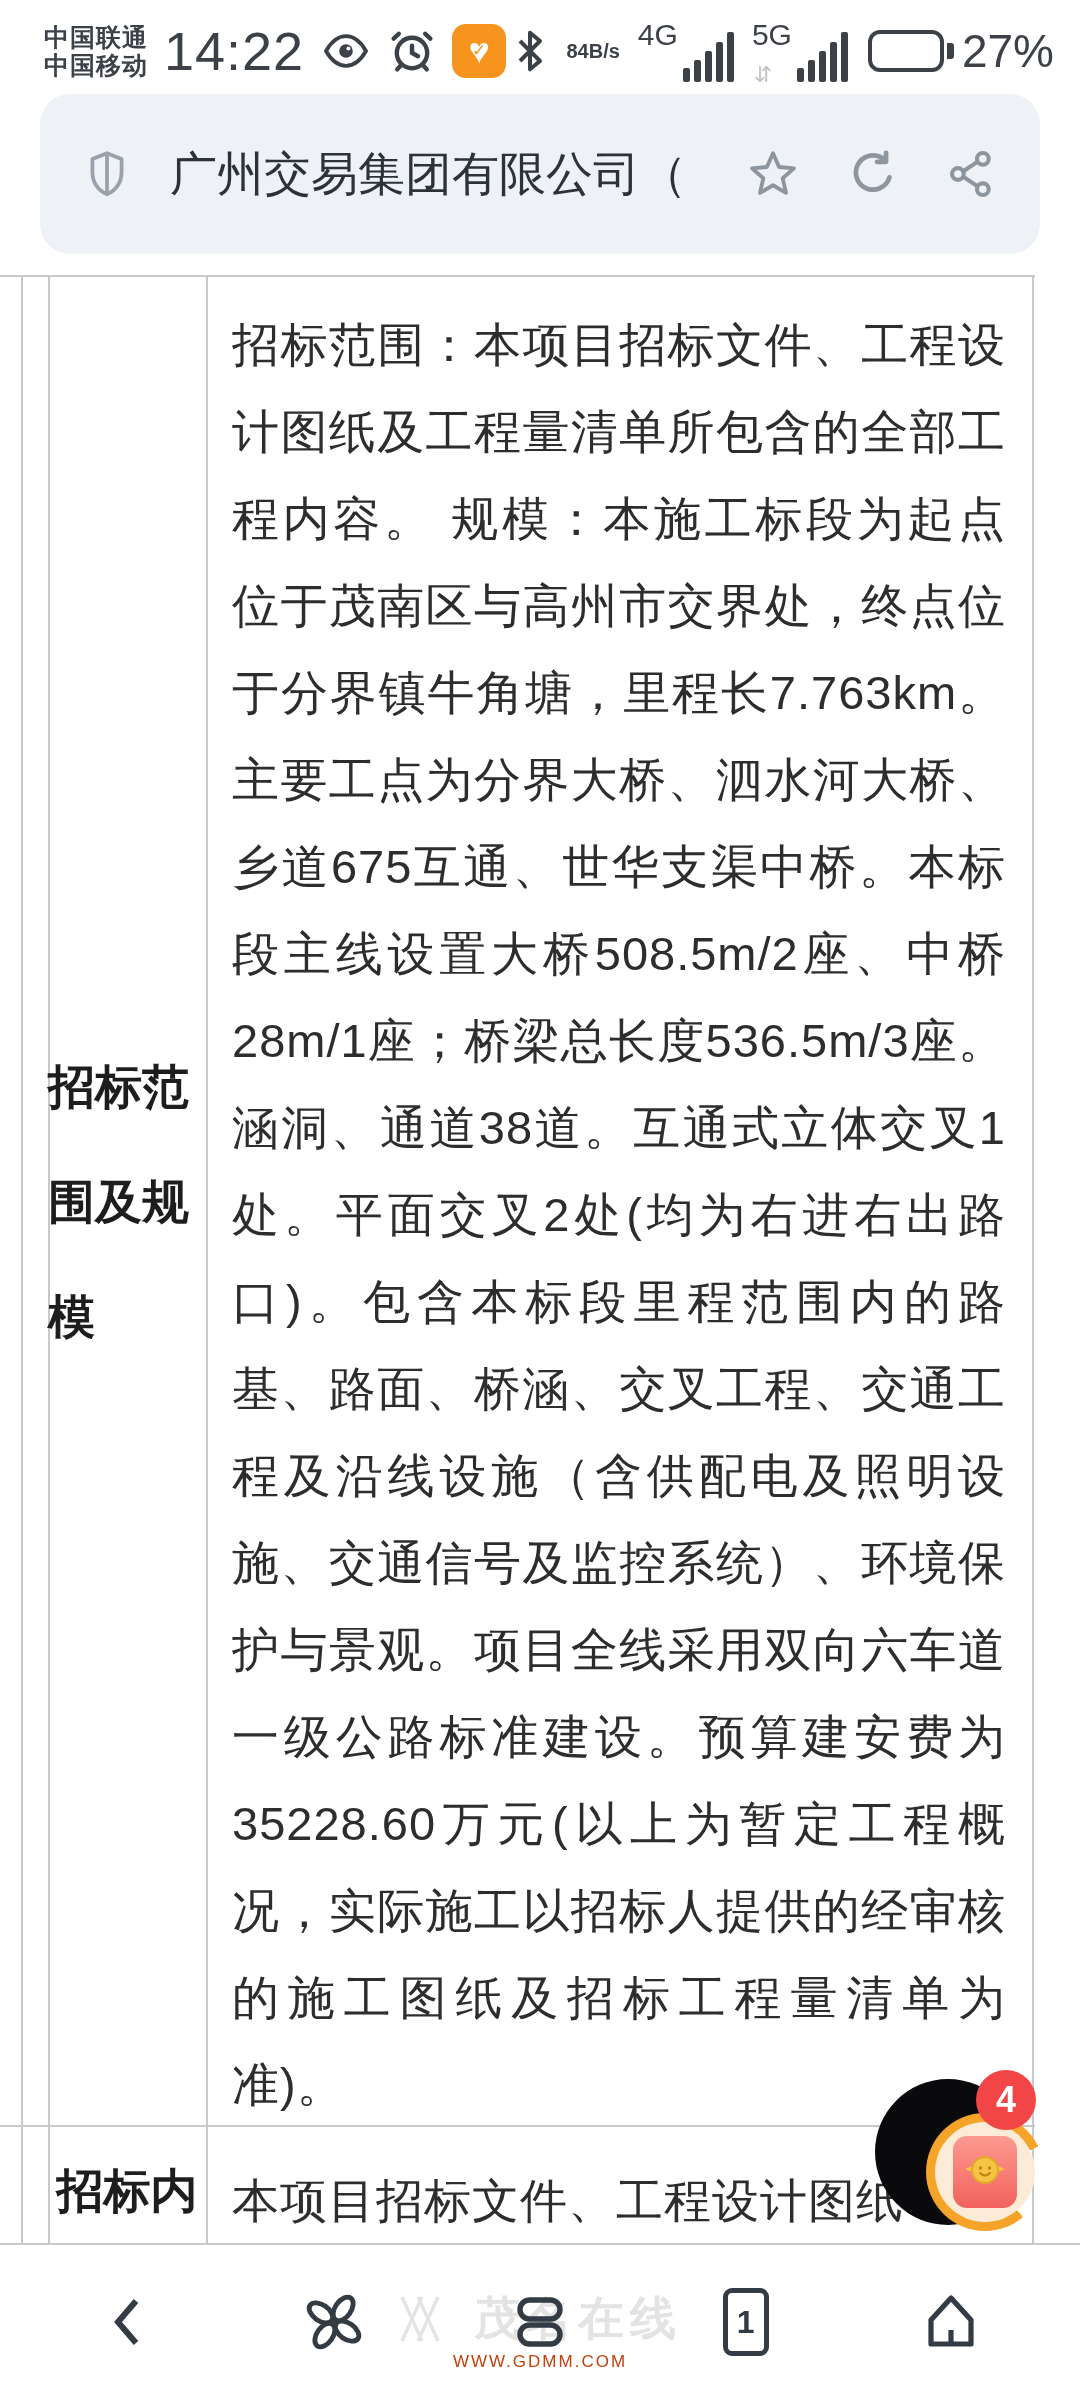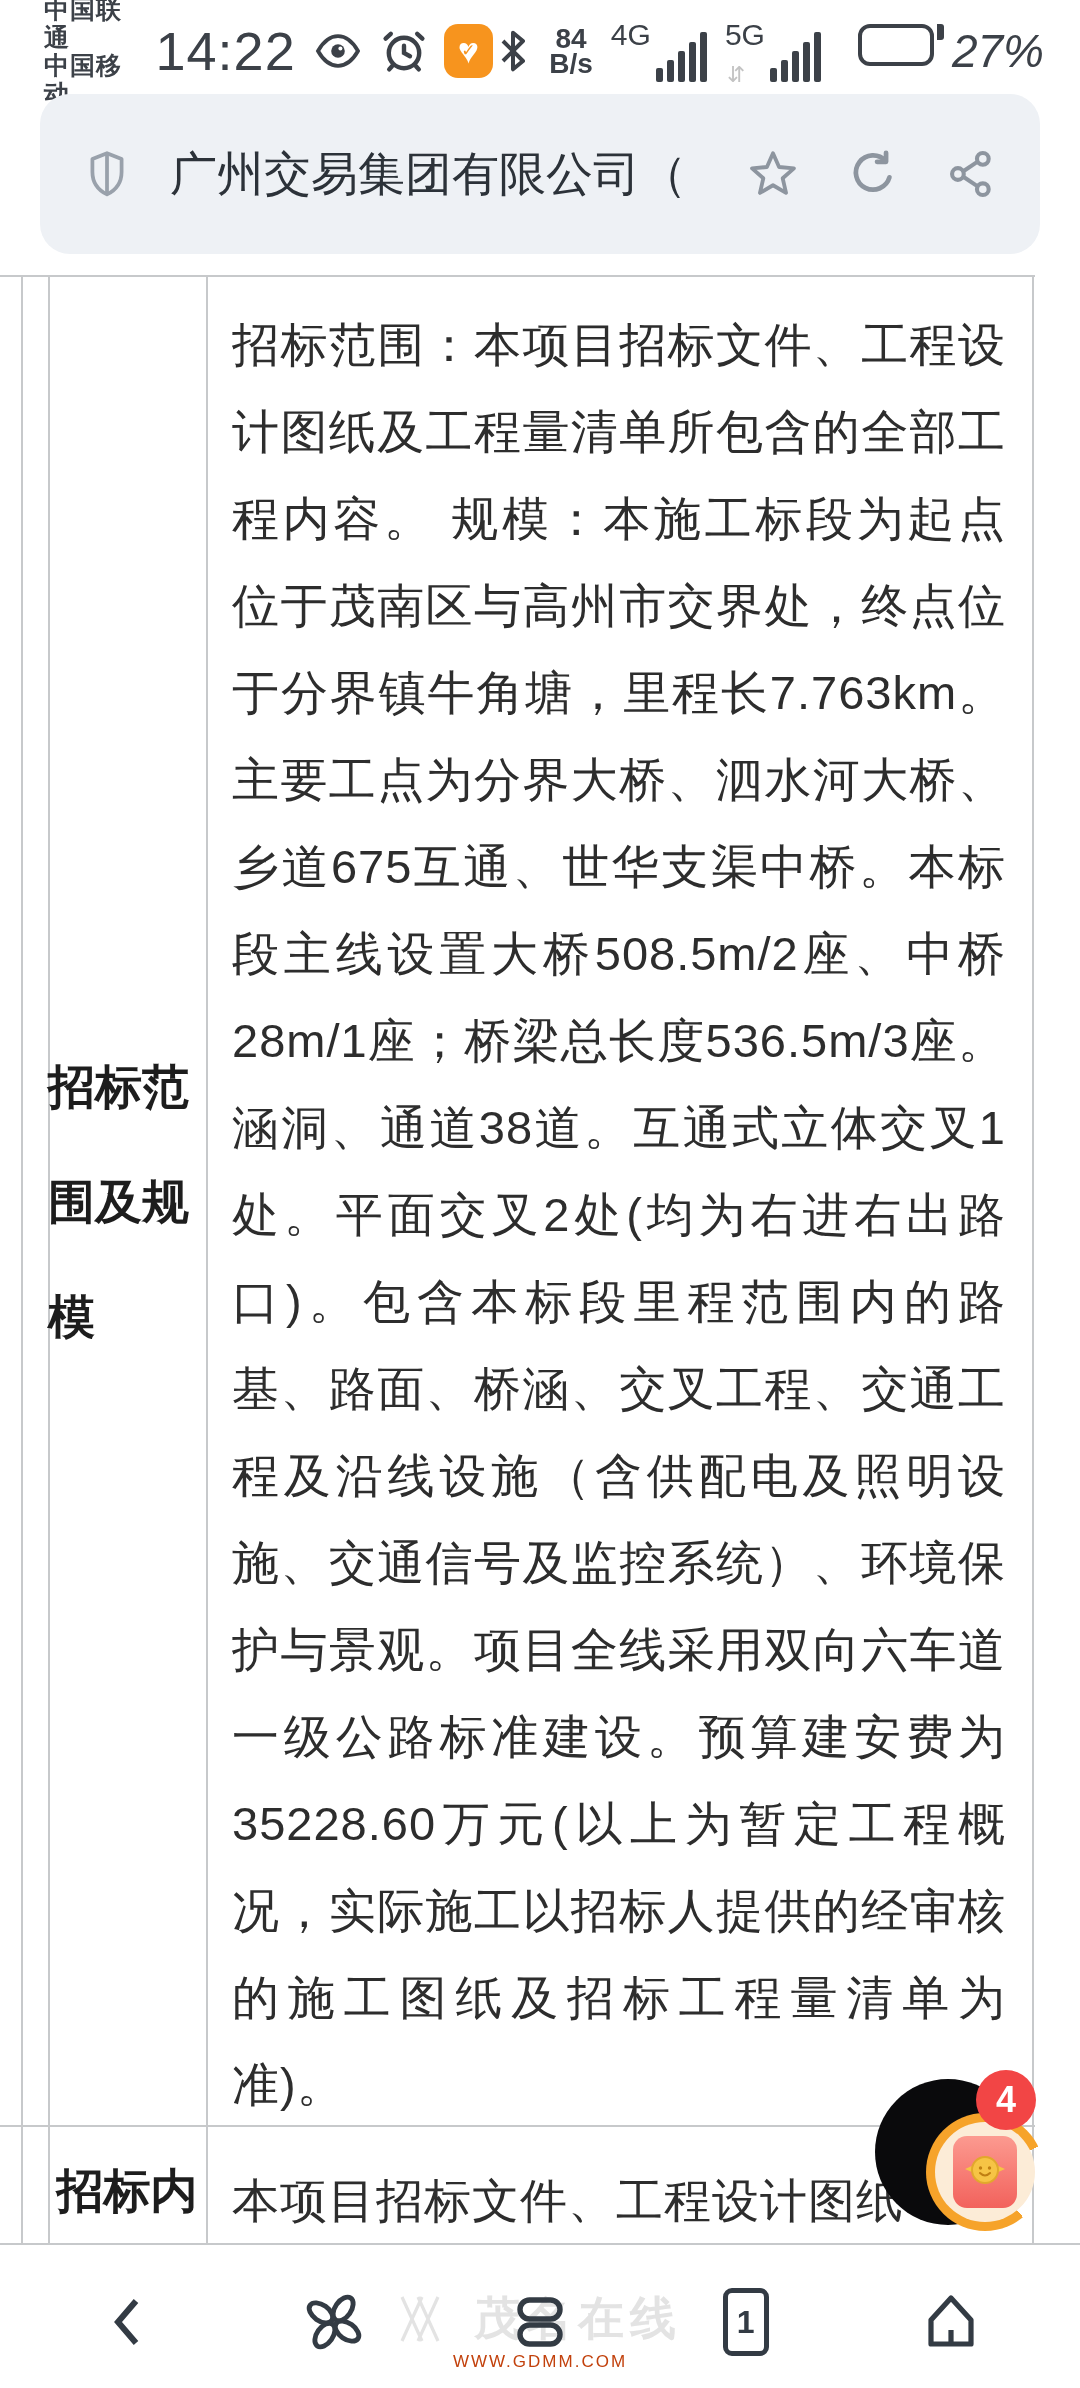"中国联通" .status-bar { padding: 10px 36px 0 44px -> 10px 26px 0 44px }
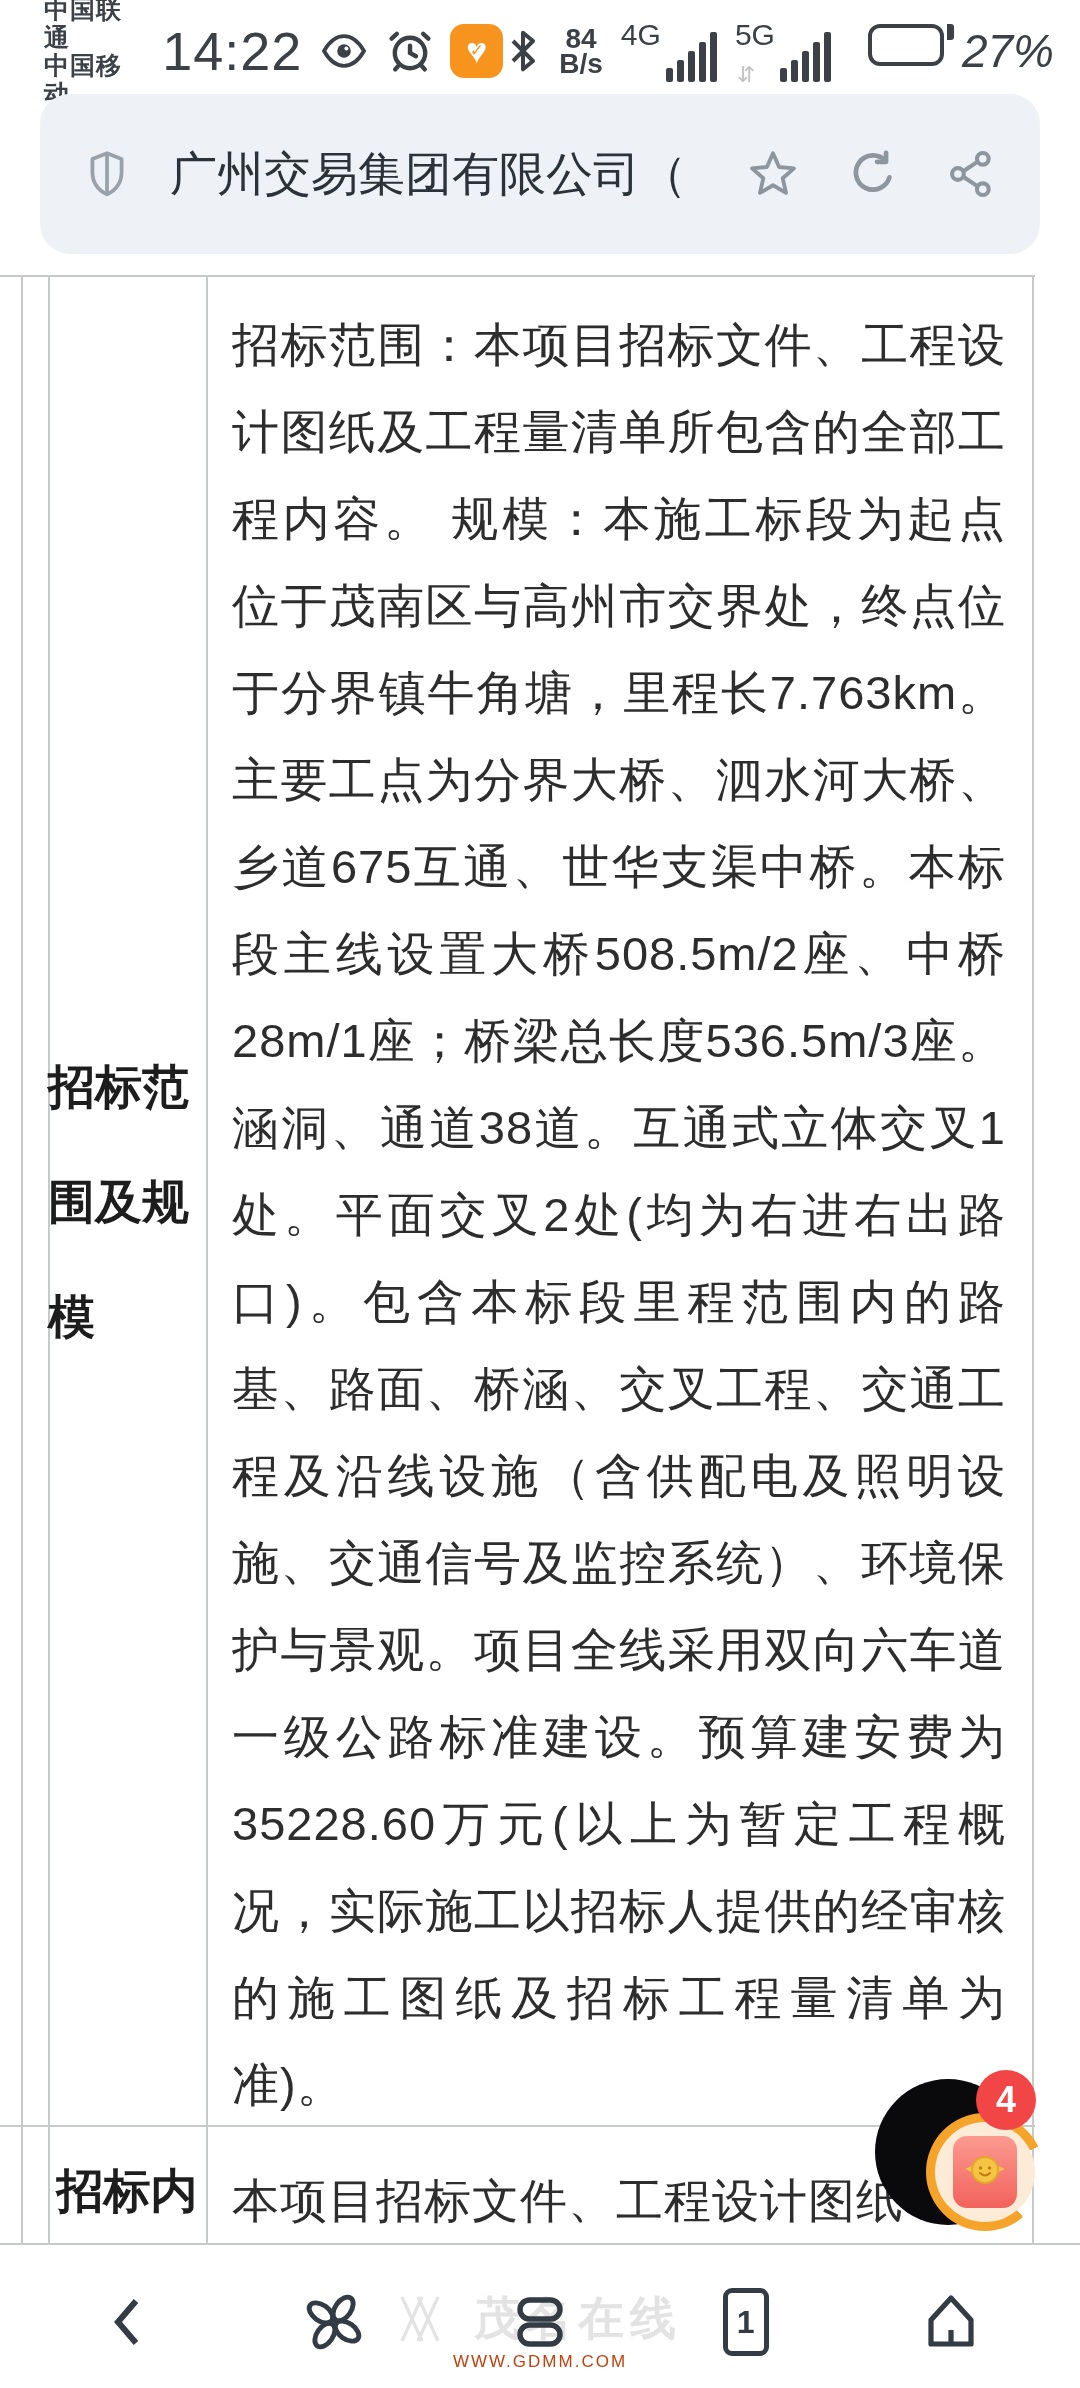"84" .speed { flex-direction: column -> row; font-size: 28px -> 20px }
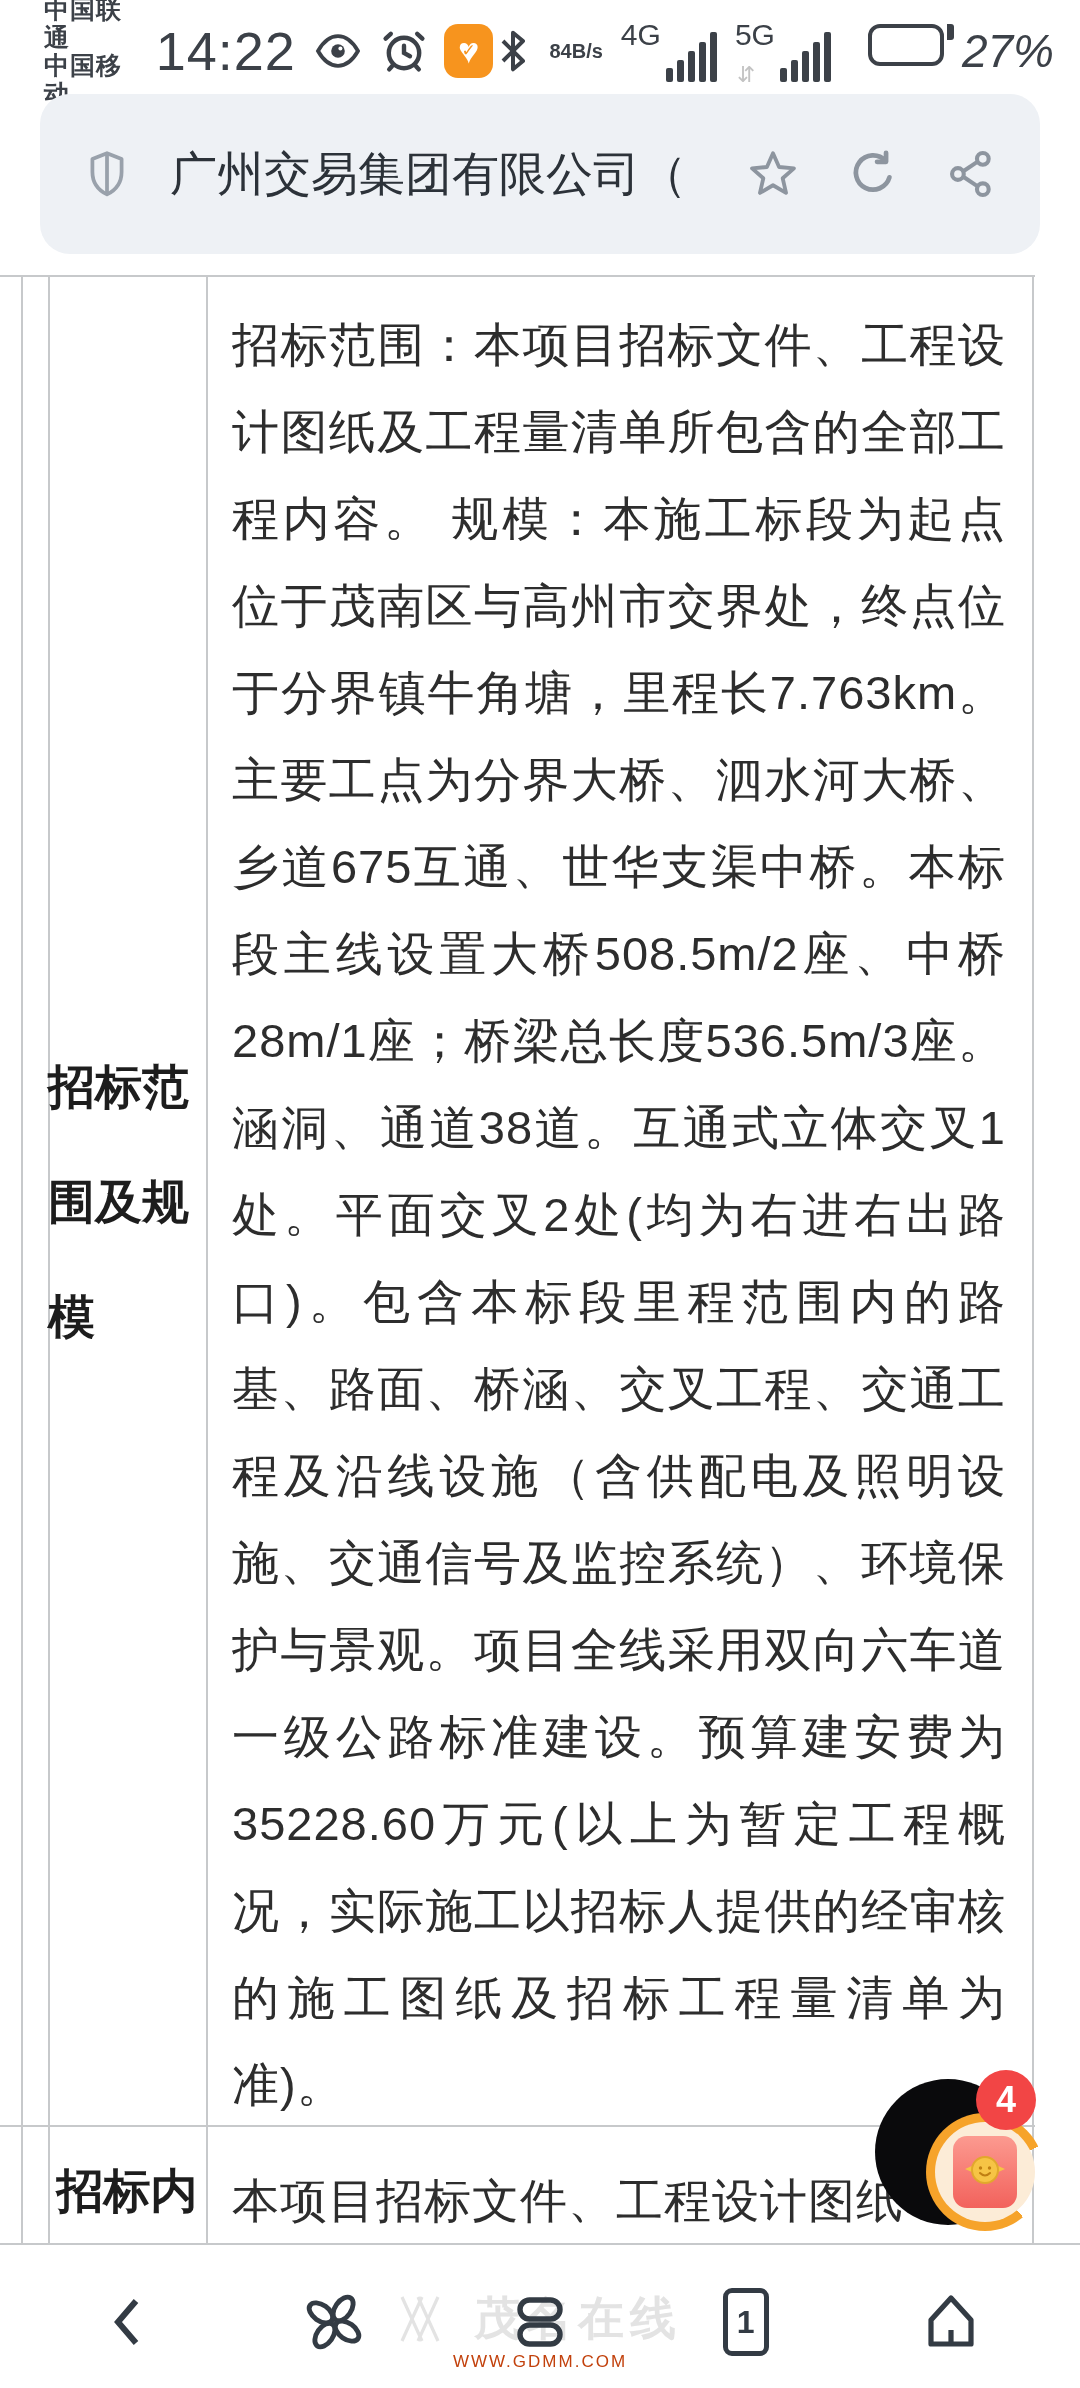"27%" .battery { align-items: none -> center; font-style: italic -> none; margin-left: 37px -> 20px }
